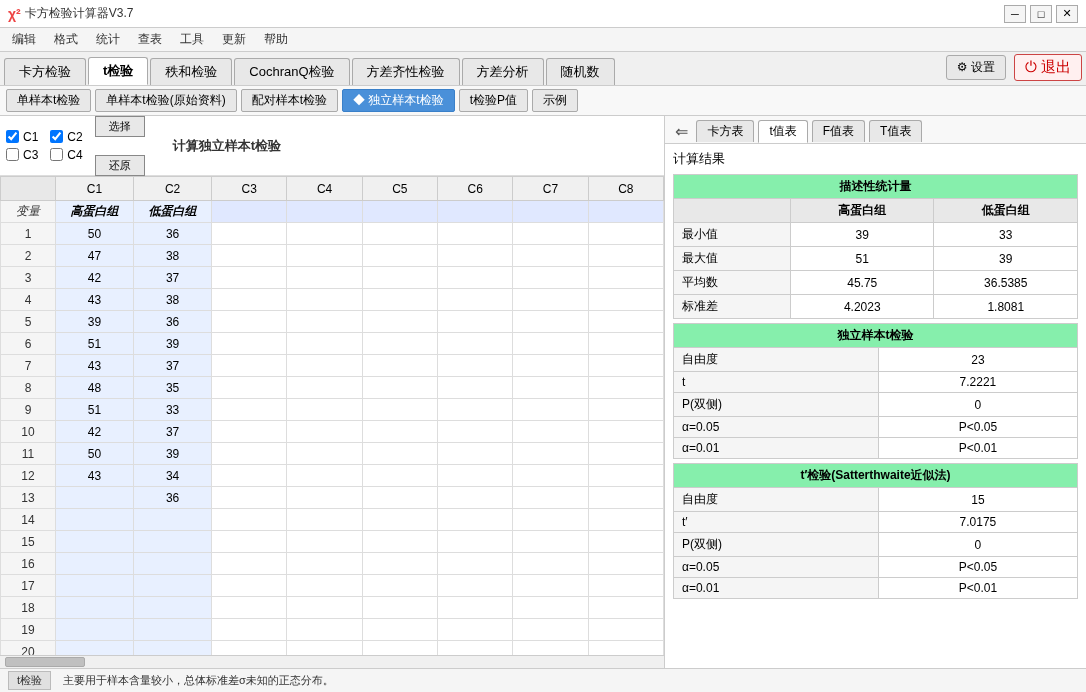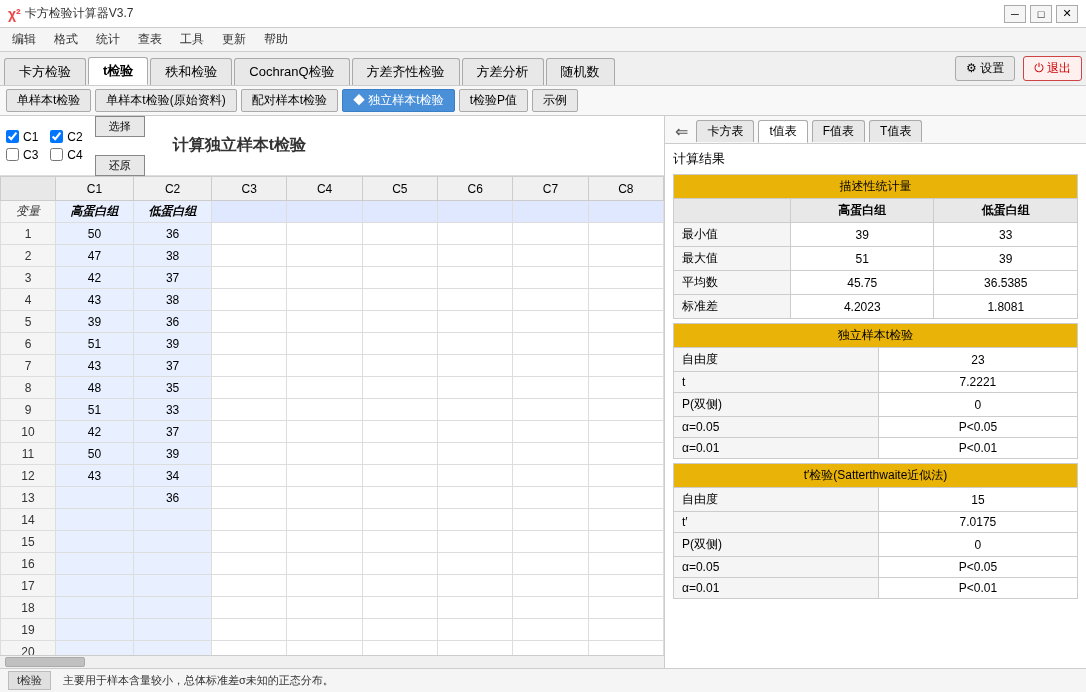"⏻ 退出" .exit-btn { font-size: 12px -> 15px }
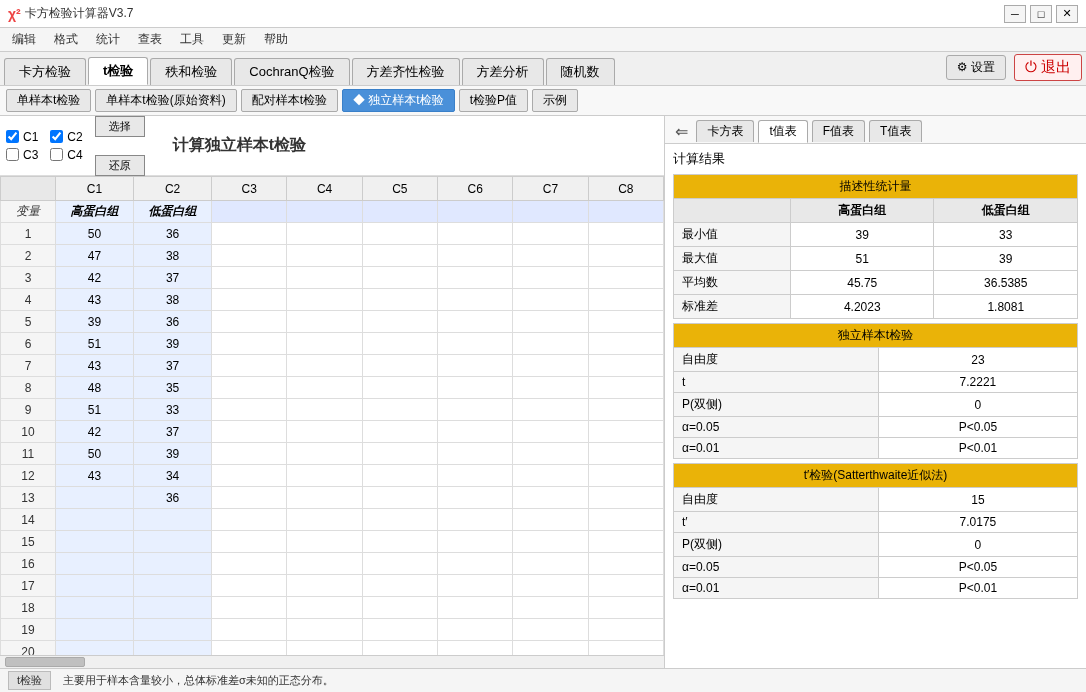"计算独立样本t检验" .compute-label { font-size: 16px -> 13px }
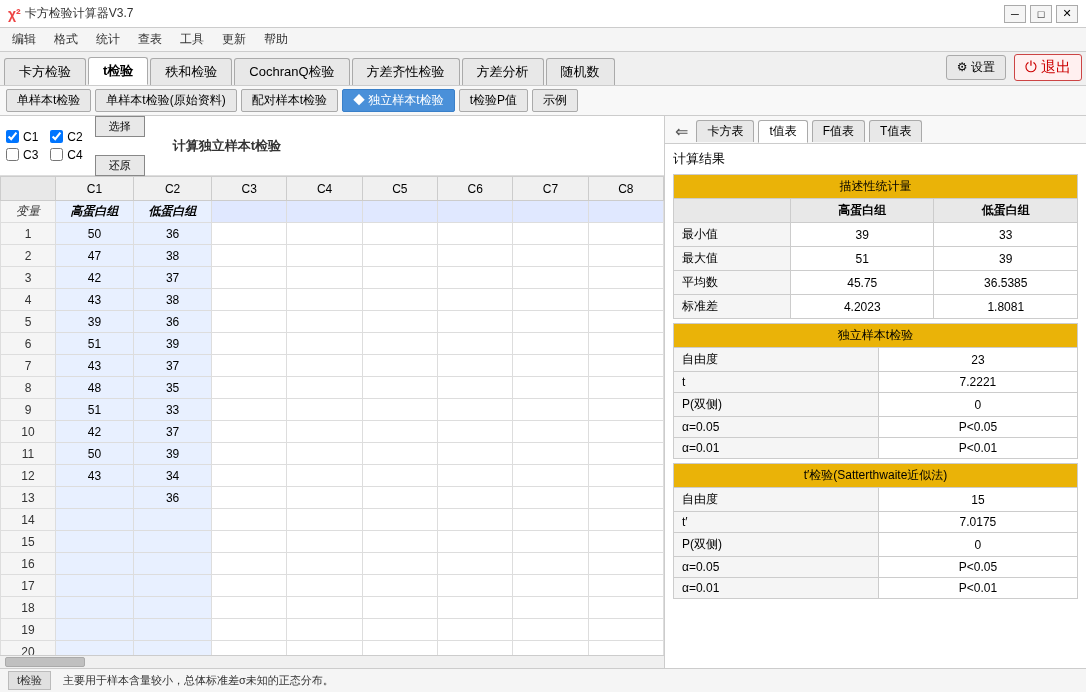"描述性统计量" .result-table .section-header { background: #eab308 -> #86efac; font-weight: normal -> bold }
